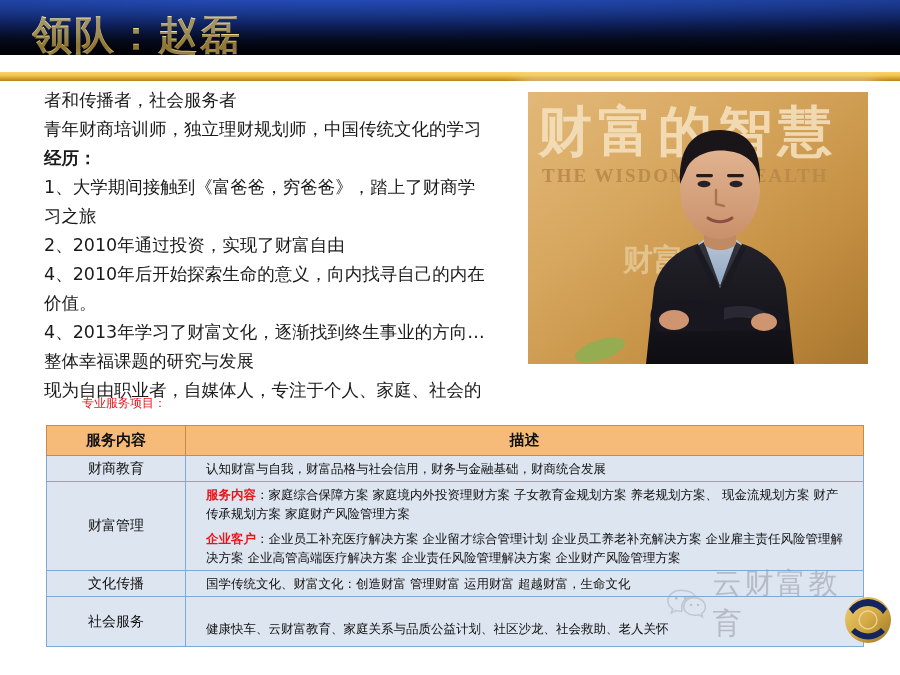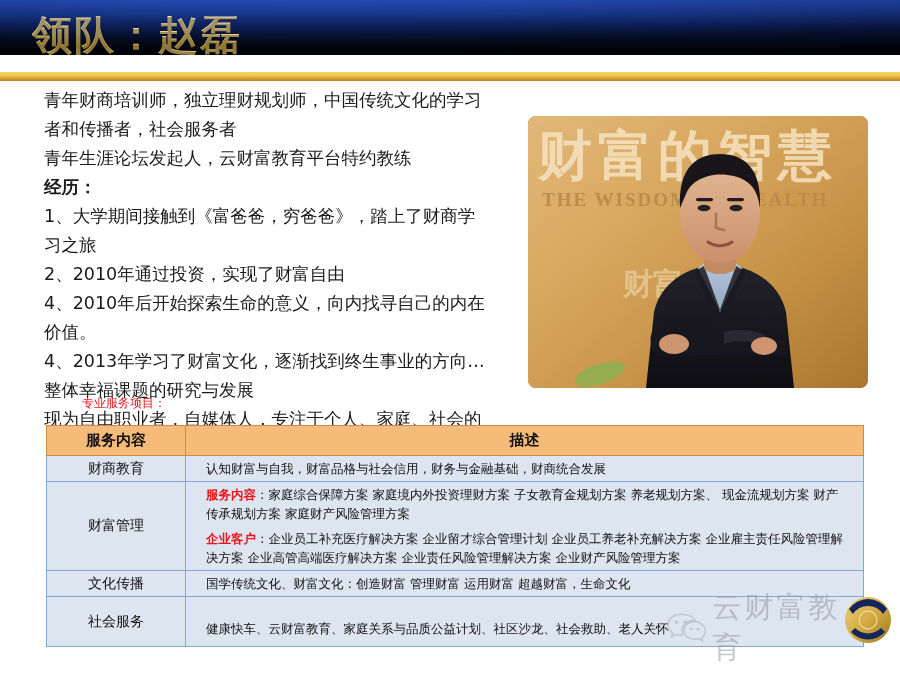"青年财商培训师，独立理财规划师，中国传统文化的学习" p { order: before "者和传播者，社会服务者" -> after "者和传播者，社会服务者" }
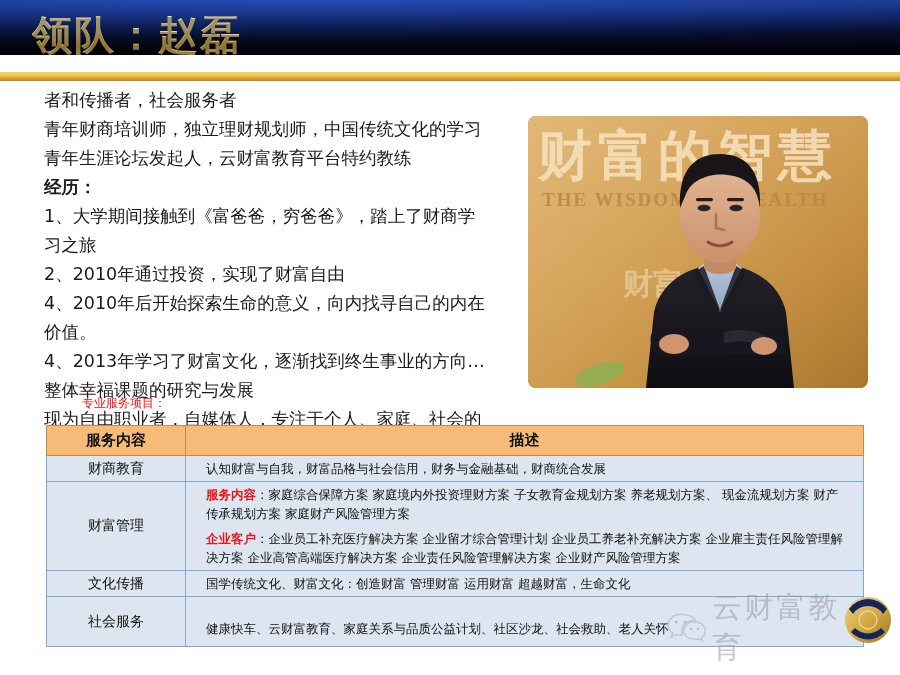"青年生涯论坛发起人，云财富教育平台特约教练" p { html: <p>青年生涯论坛发起人，云财富教育平台特约教练</p> -> none }
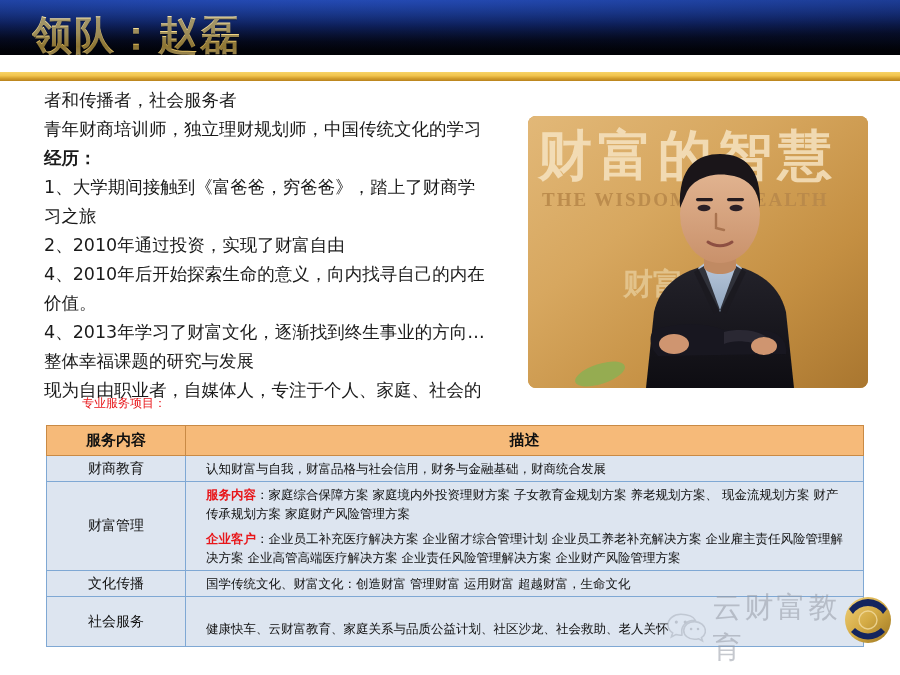"财富的智慧" .photo { border-radius: 8px -> 0; top: 116px -> 92px }
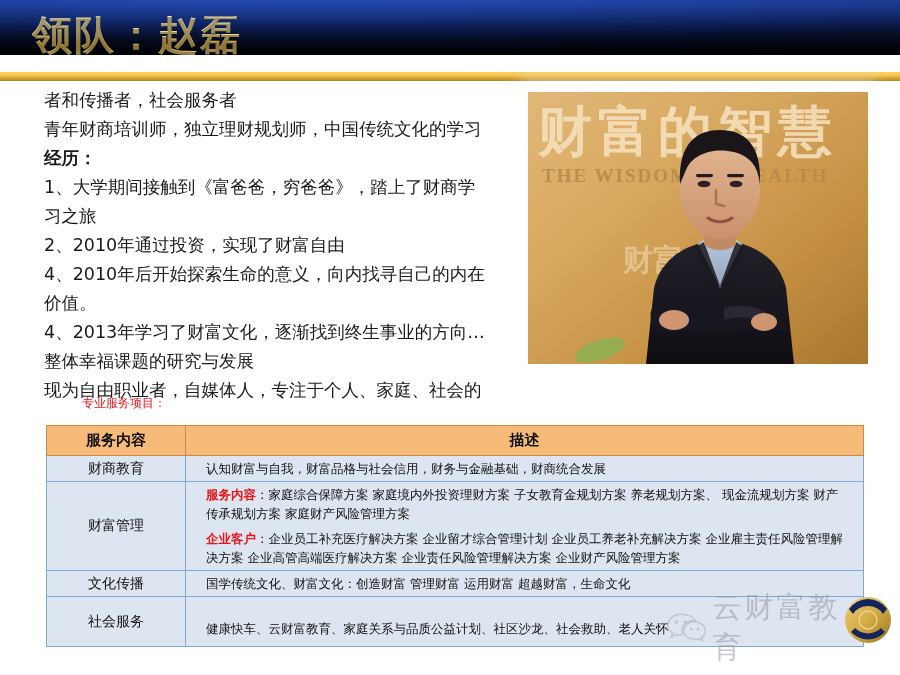"云财富教育" .watermark { top: 600px -> 576px }
